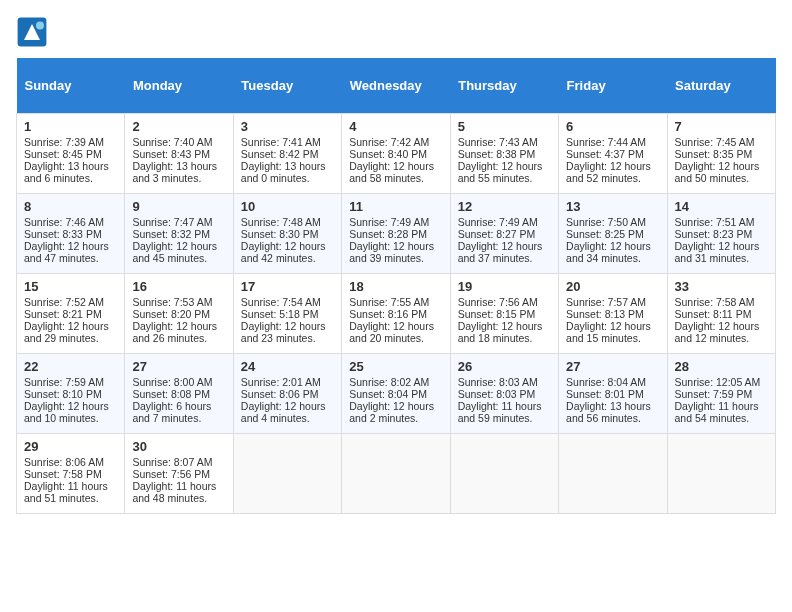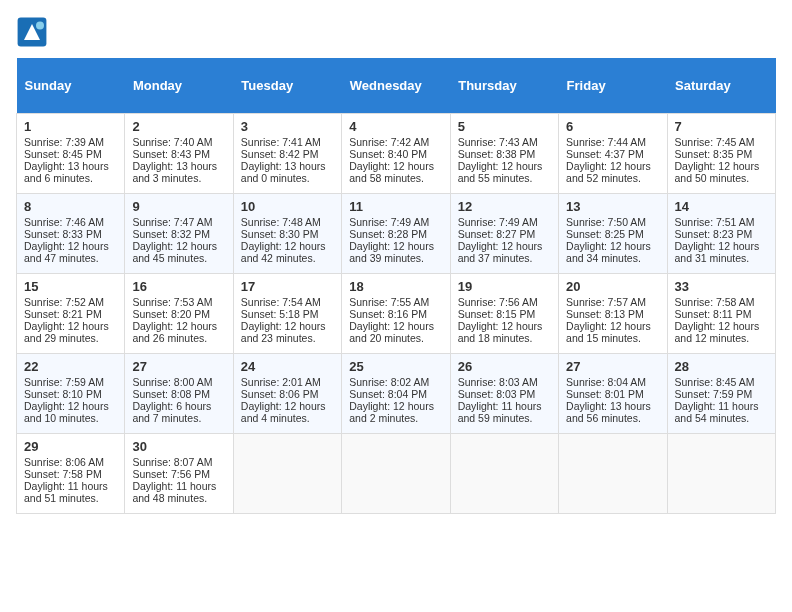"Sunrise: 8:45 AM" span { text: 8:45 -> 12:05 }
